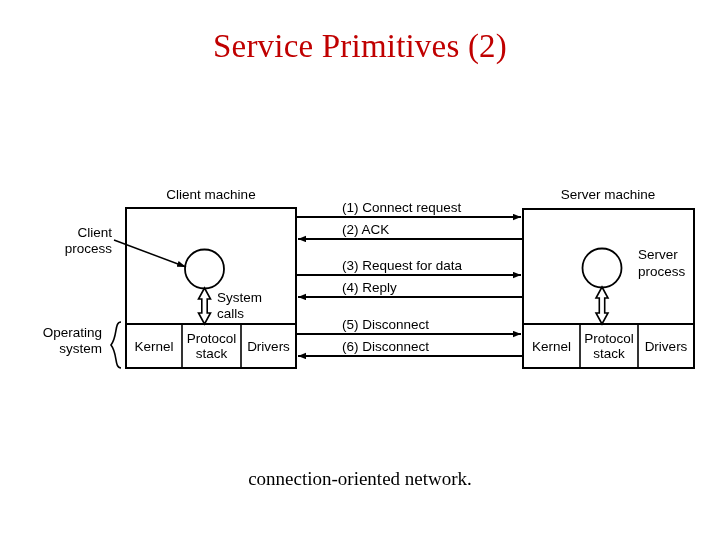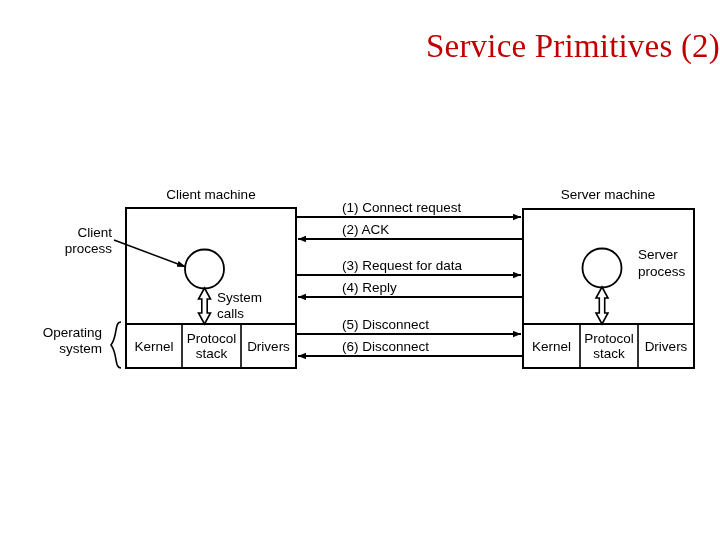"Service Primitives (2)" div.slide-title { text-align: right -> none }
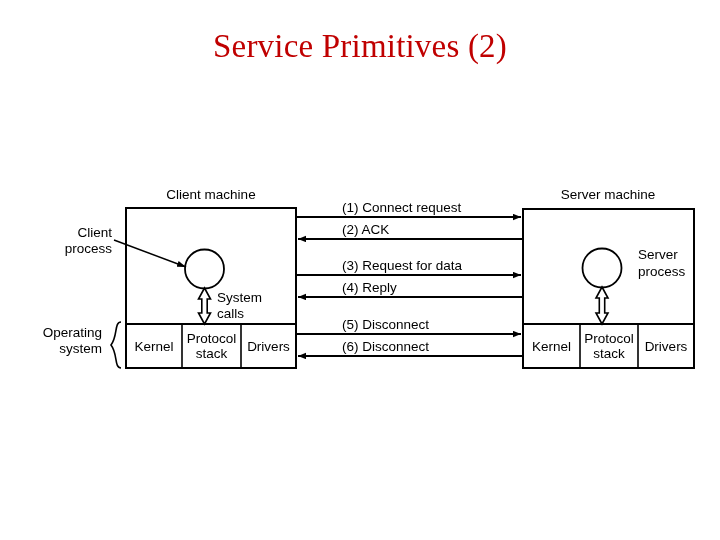"connection-oriented network." span.l2 { html: none -> <span>connection-oriented network.</span> }
